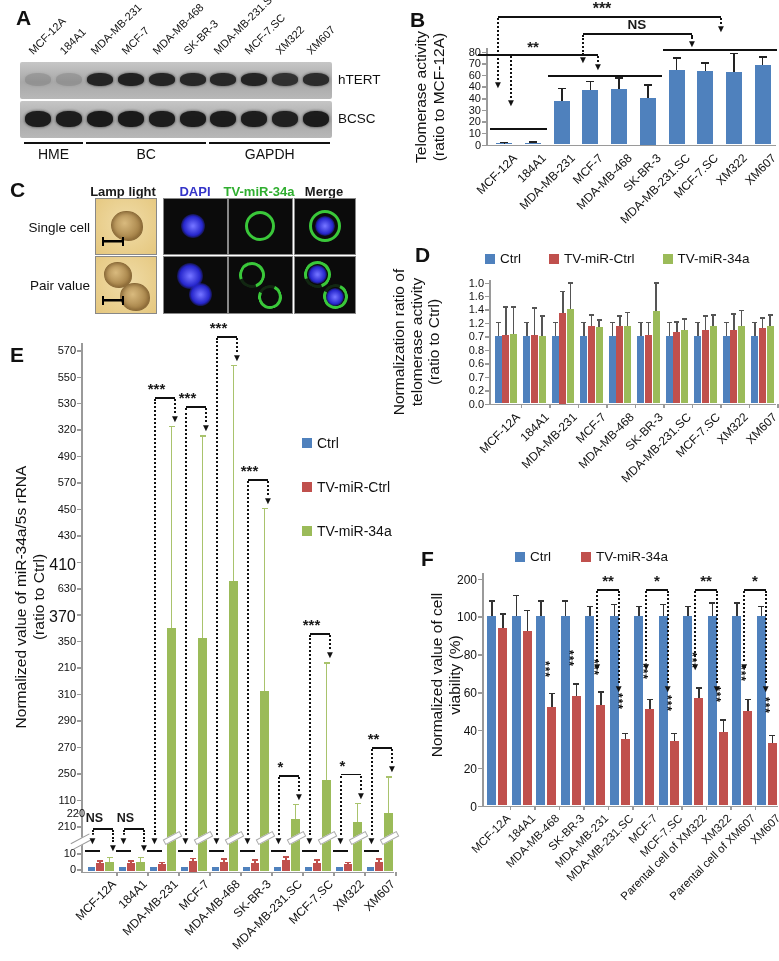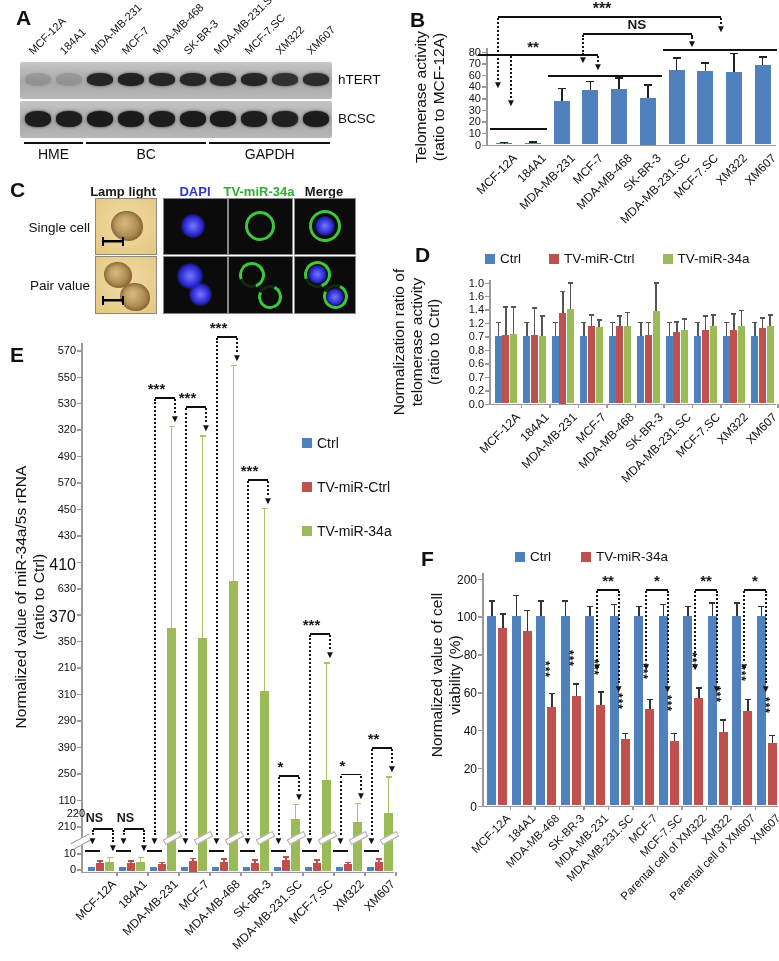"390" div { text: 390 -> 270 }
